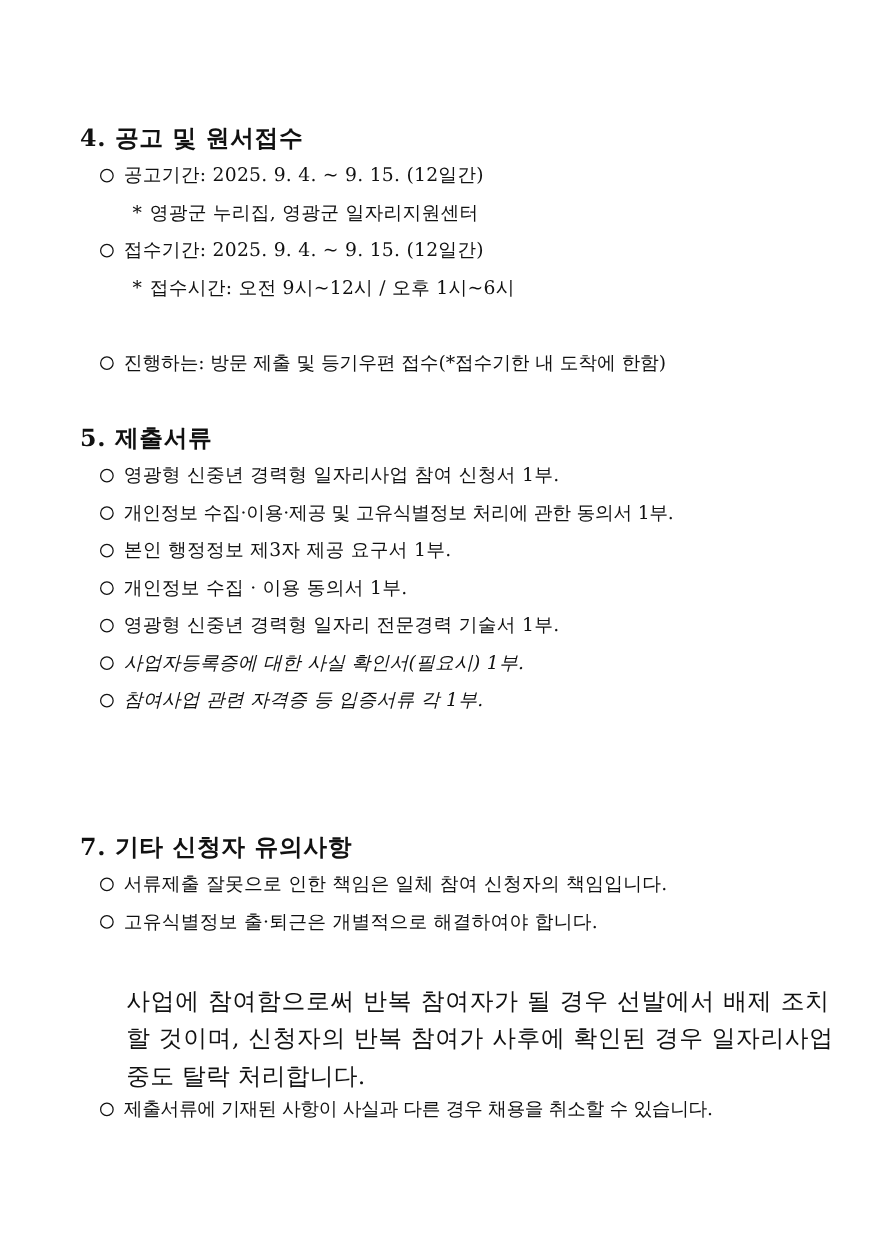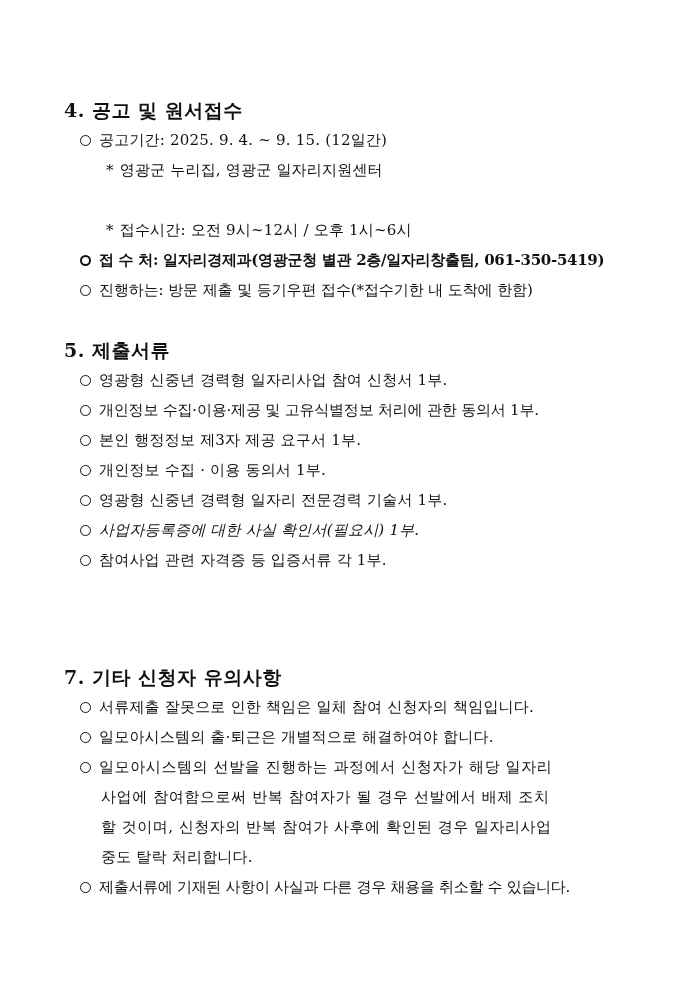"접수기간: 2025. 9. 4. ~" div.item { html: none -> <div> <span></span><span>접수기간: 2025. 9. 4. ~ 9. 15. (12일간)</span> </div> }
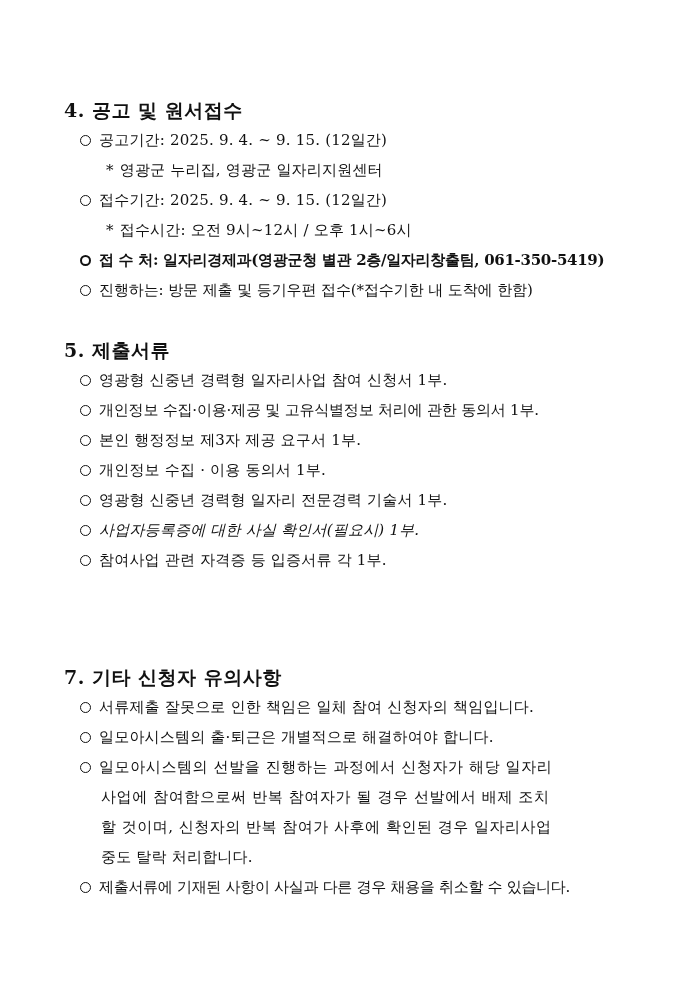"접 수 처: 일자리경제과(영광군청 별관" div.item { html: <div> <span></span><span>접 수 처: 일자리경제과(영광군청 별관 2층/일자리창출팀, 061-350-5419)</span> </div> -> none }
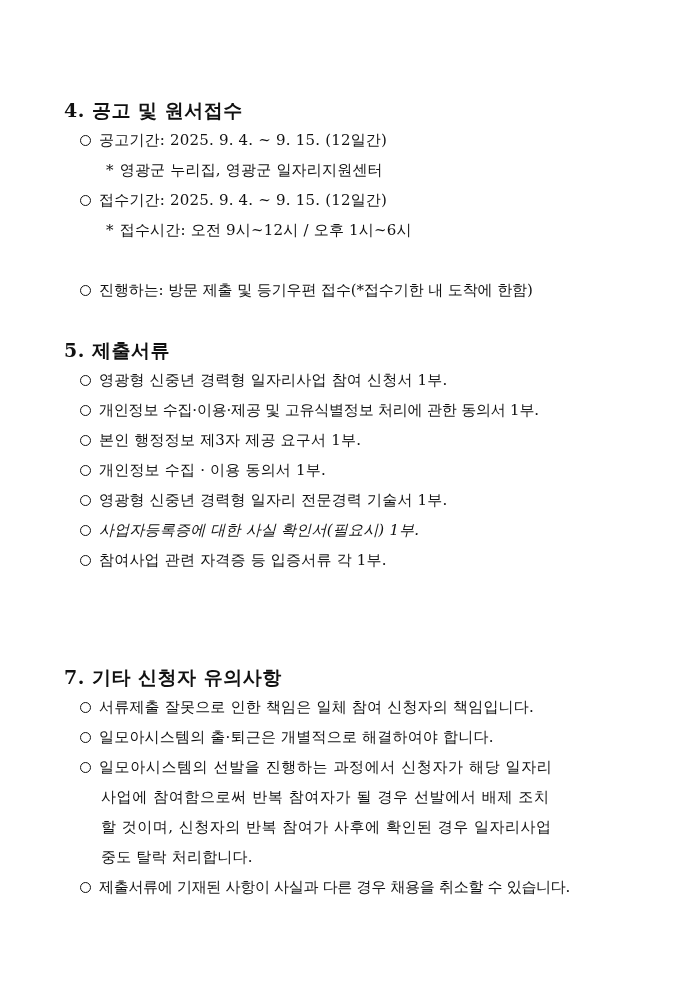"참여사업 관련 자격증 등 입증서류" div.item { font-style: none -> italic }
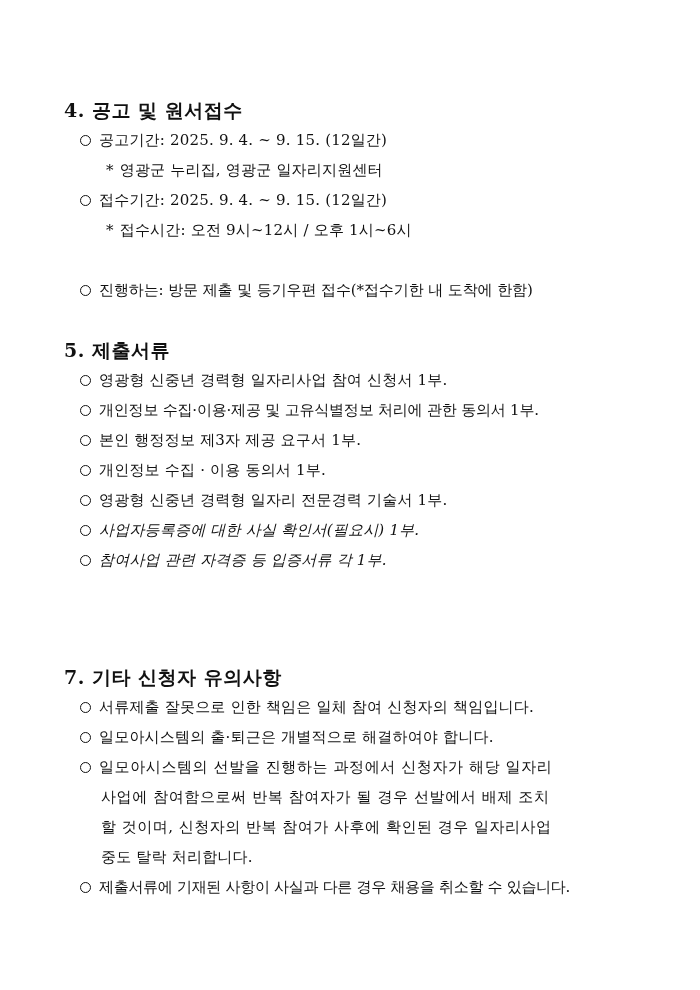"일모아시스템의 출·퇴근은 개별적으로 해결하여야 합니다." span { text: 일모아시스템의 -> 고유식별정보 }
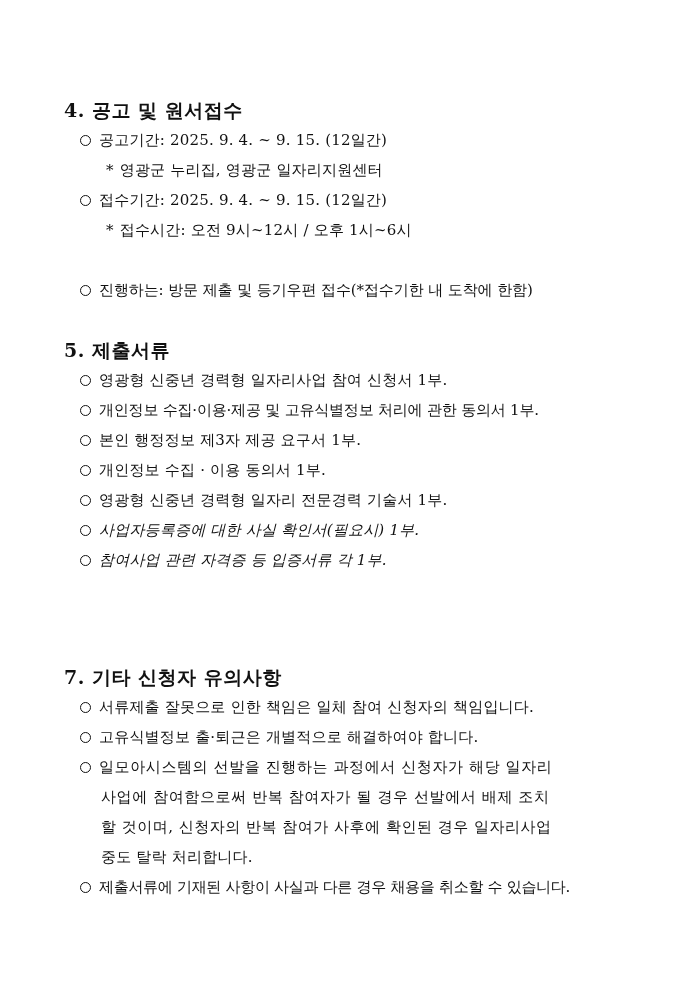"일모아시스템의 선발을 진행하는 과정에서 신청자가" div.item { html: <div> <span></span><span>일모아시스템의 선발을 진행하는 과정에서 신청자가 해당 일자리</span> </div> -> none }
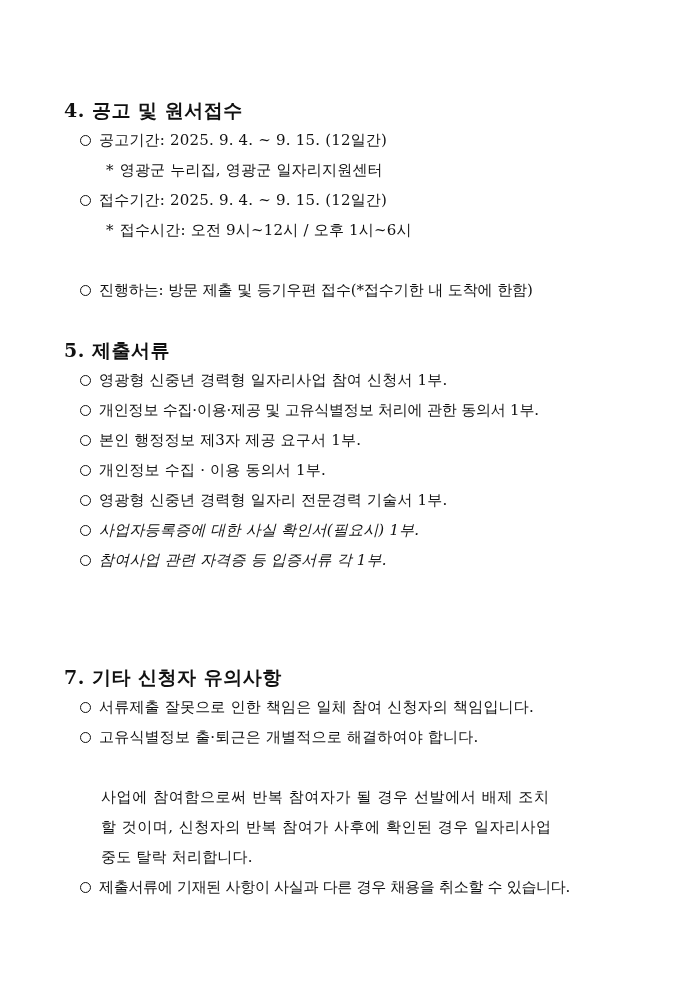"사업에 참여함으로써 반복 참여자가 될" .cont { font-size: 15px -> 19px }
